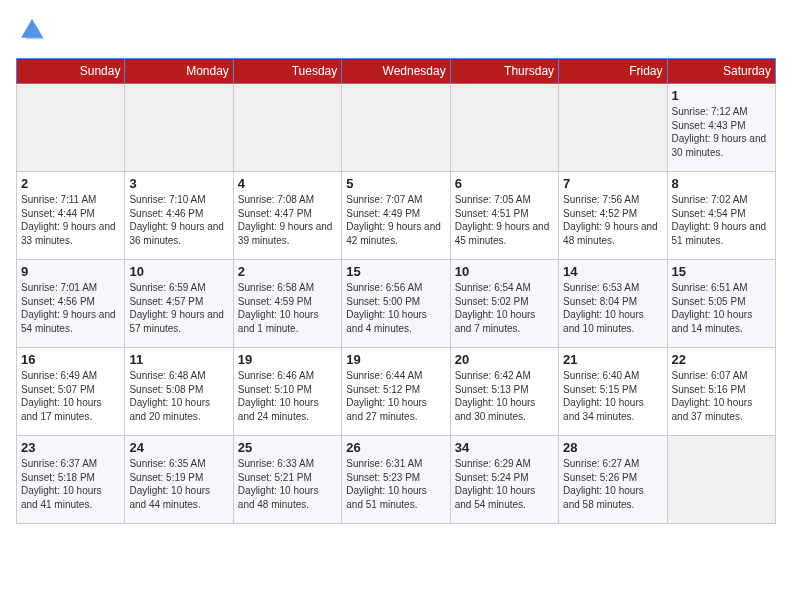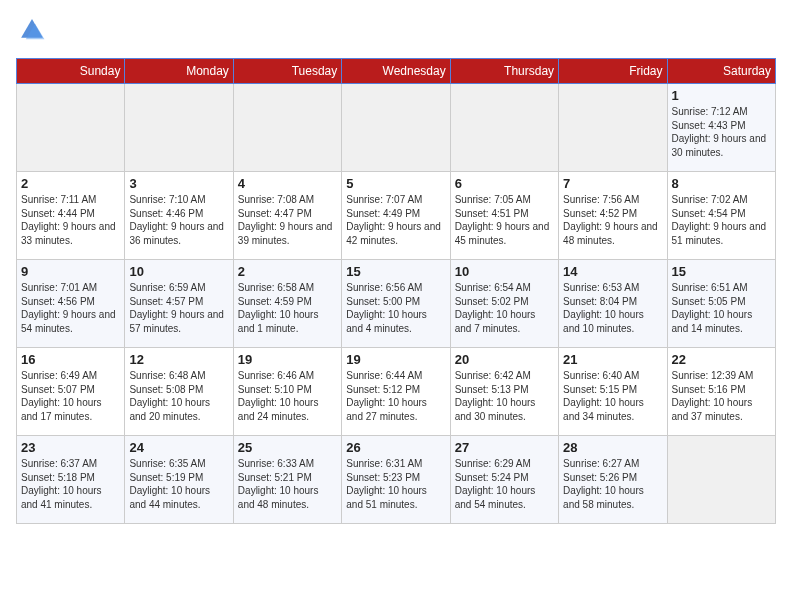"12" span.day-num { text: 12 -> 11 }
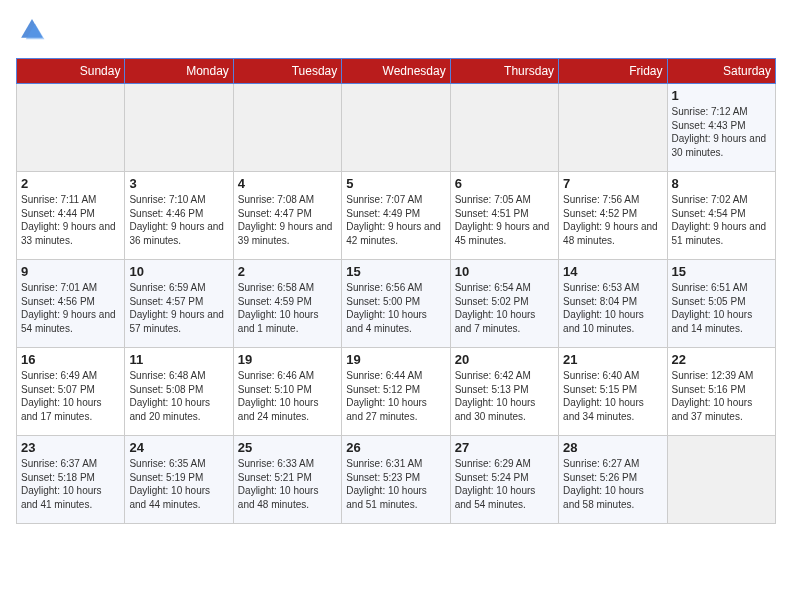"Sunrise: 12:39 AM Sunset: 5:16" div.day-info { text: 12:39 -> 6:07 }
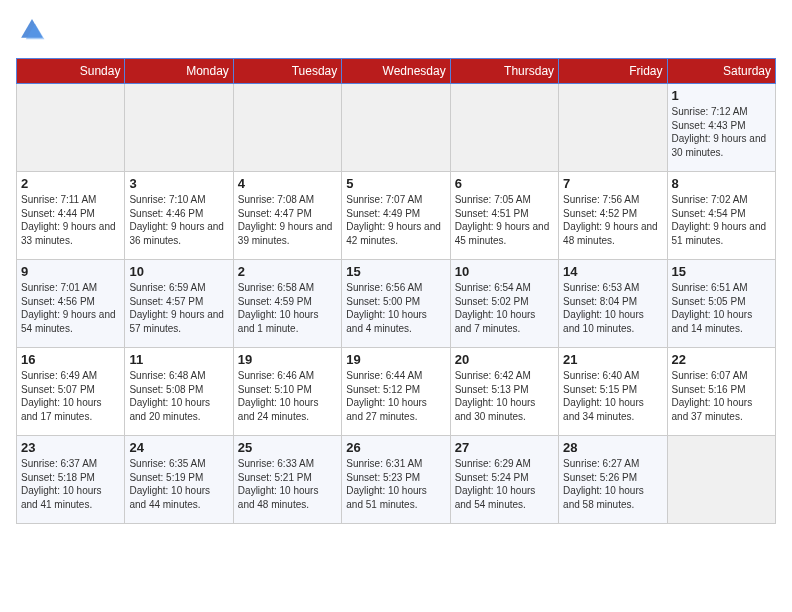"27" span.day-num { text: 27 -> 34 }
